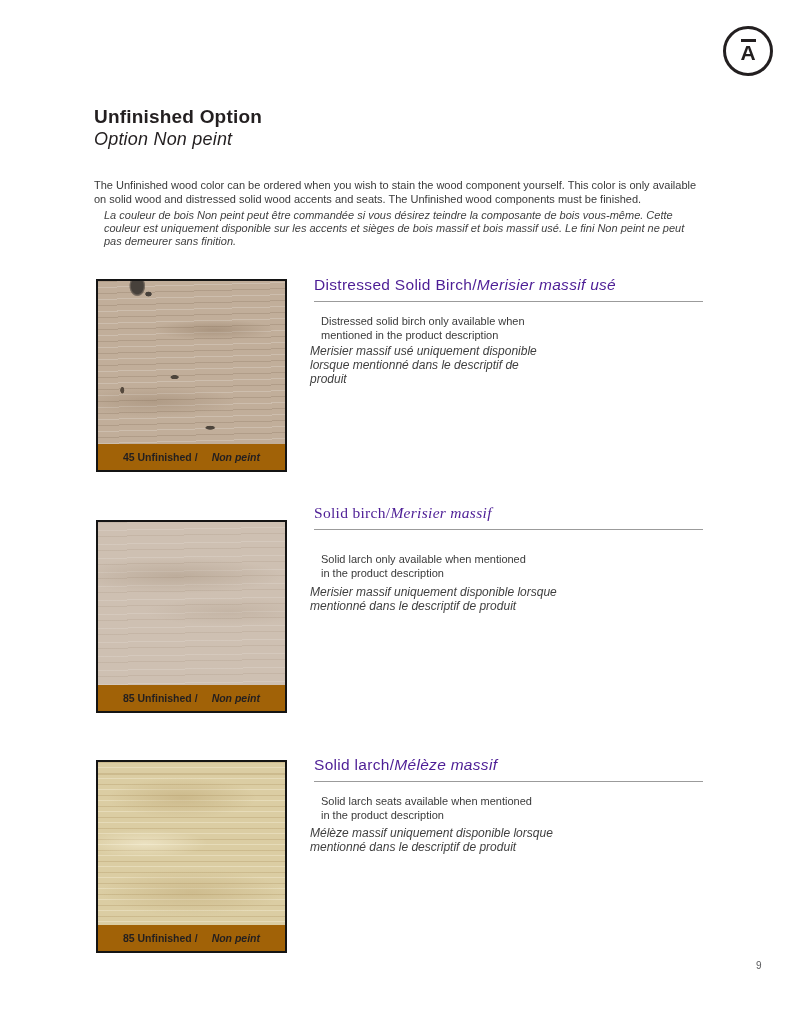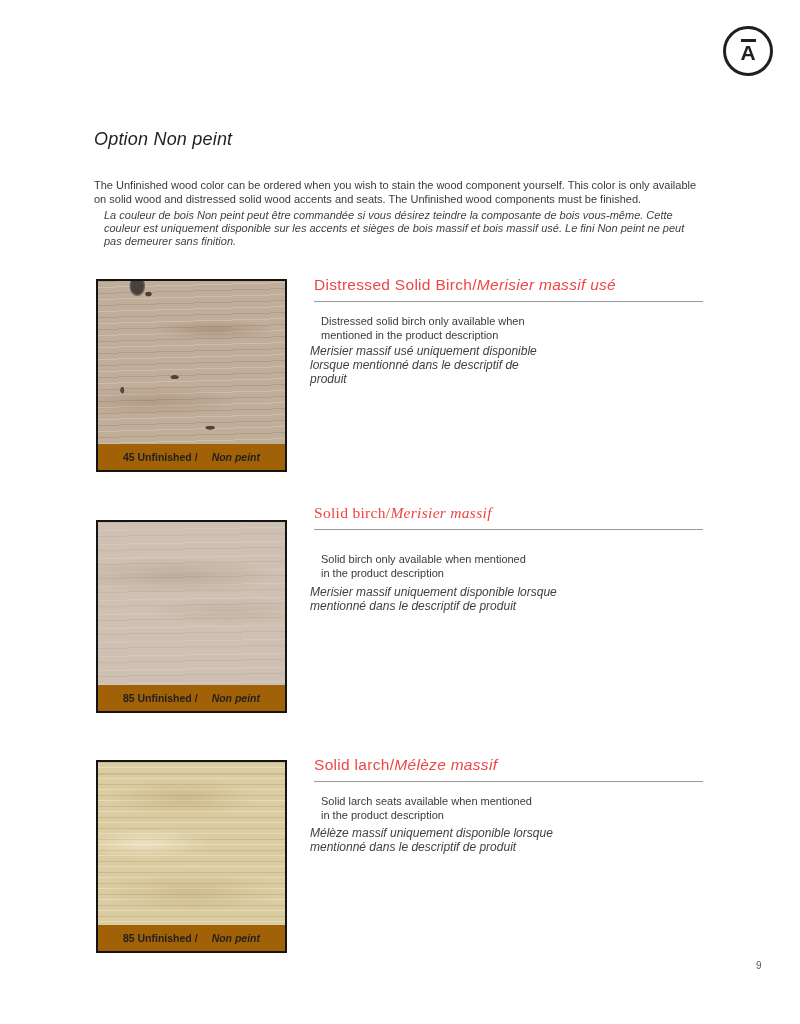"Unfinished Option" div.title-en { html: none -> <div>Unfinished Option</div> }
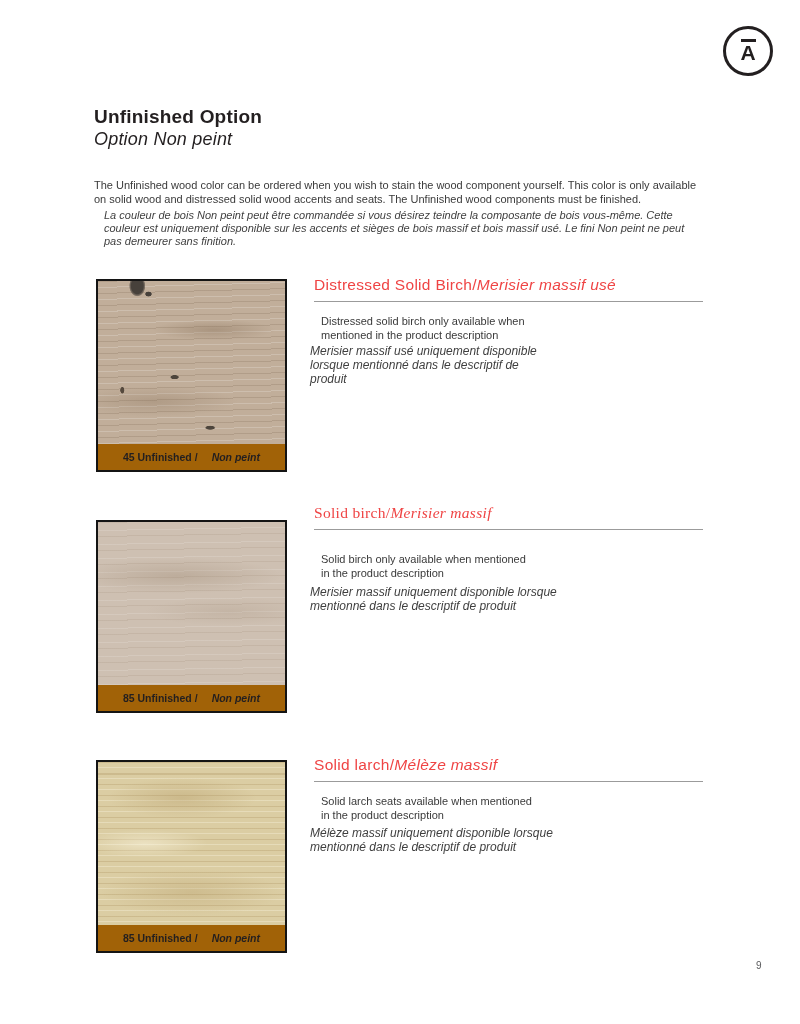"Distressed Solid Birch/Merisier massif" .sec-head { color: #ef4444 -> #4c1d95 }
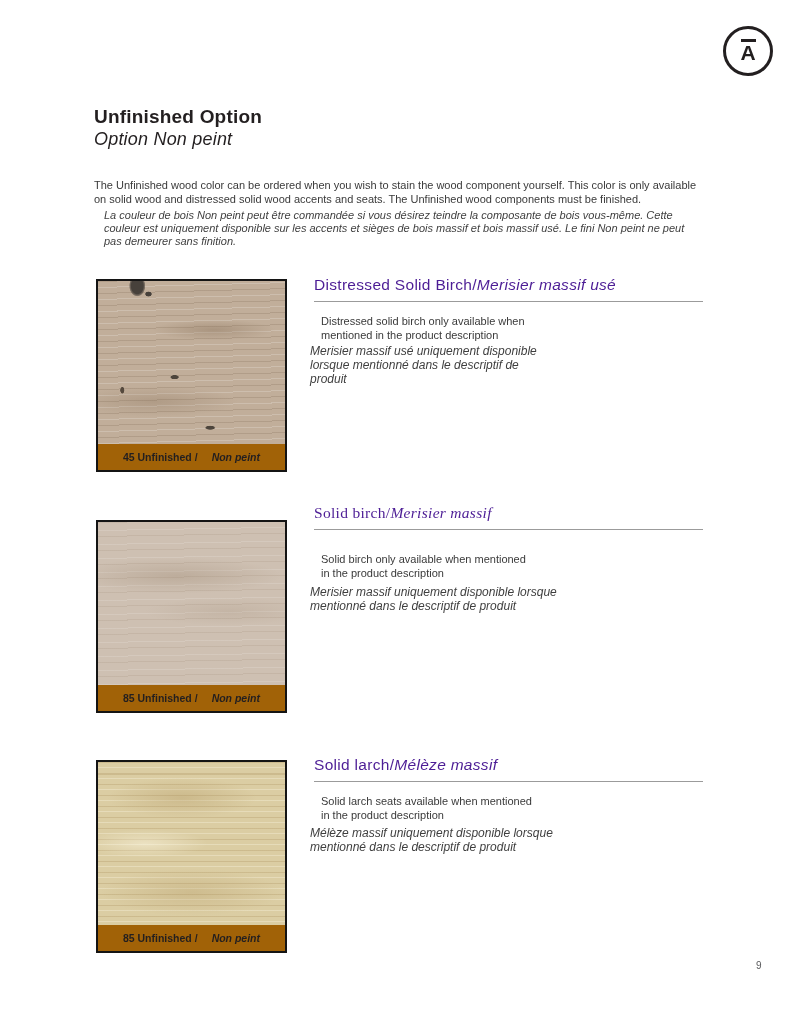"Solid birch only available when" div.sec-desc-en { text: birch -> larch }
